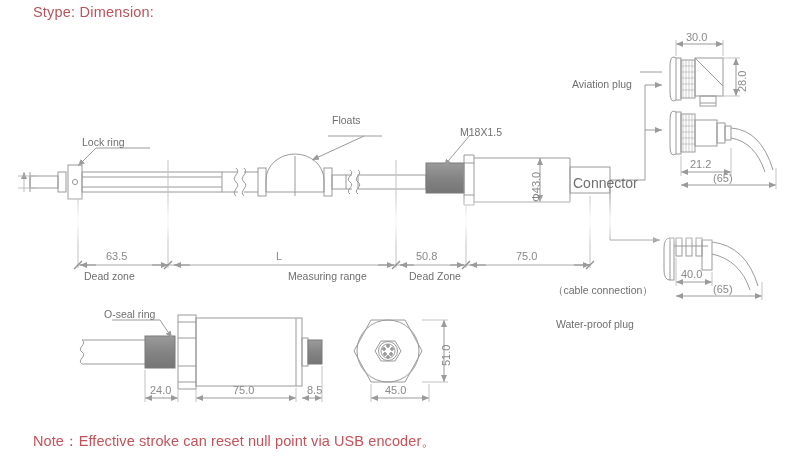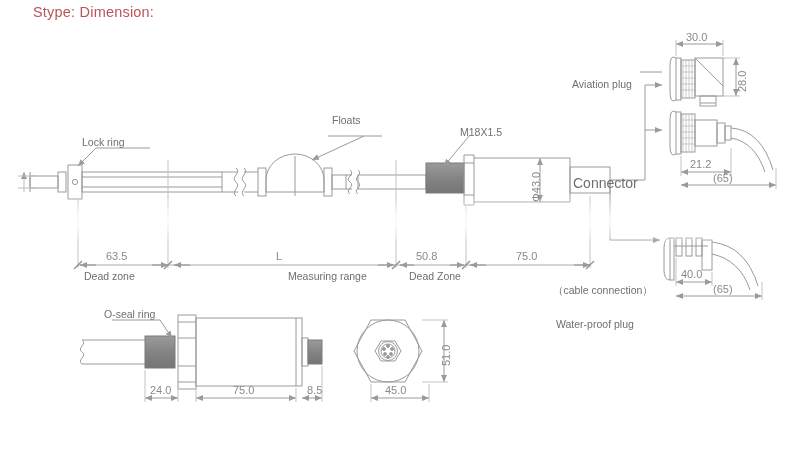"Note：Effective stroke can reset null" div.note { html: none -> <div>Note：Effective stroke can reset null point via USB encoder。</div> }
